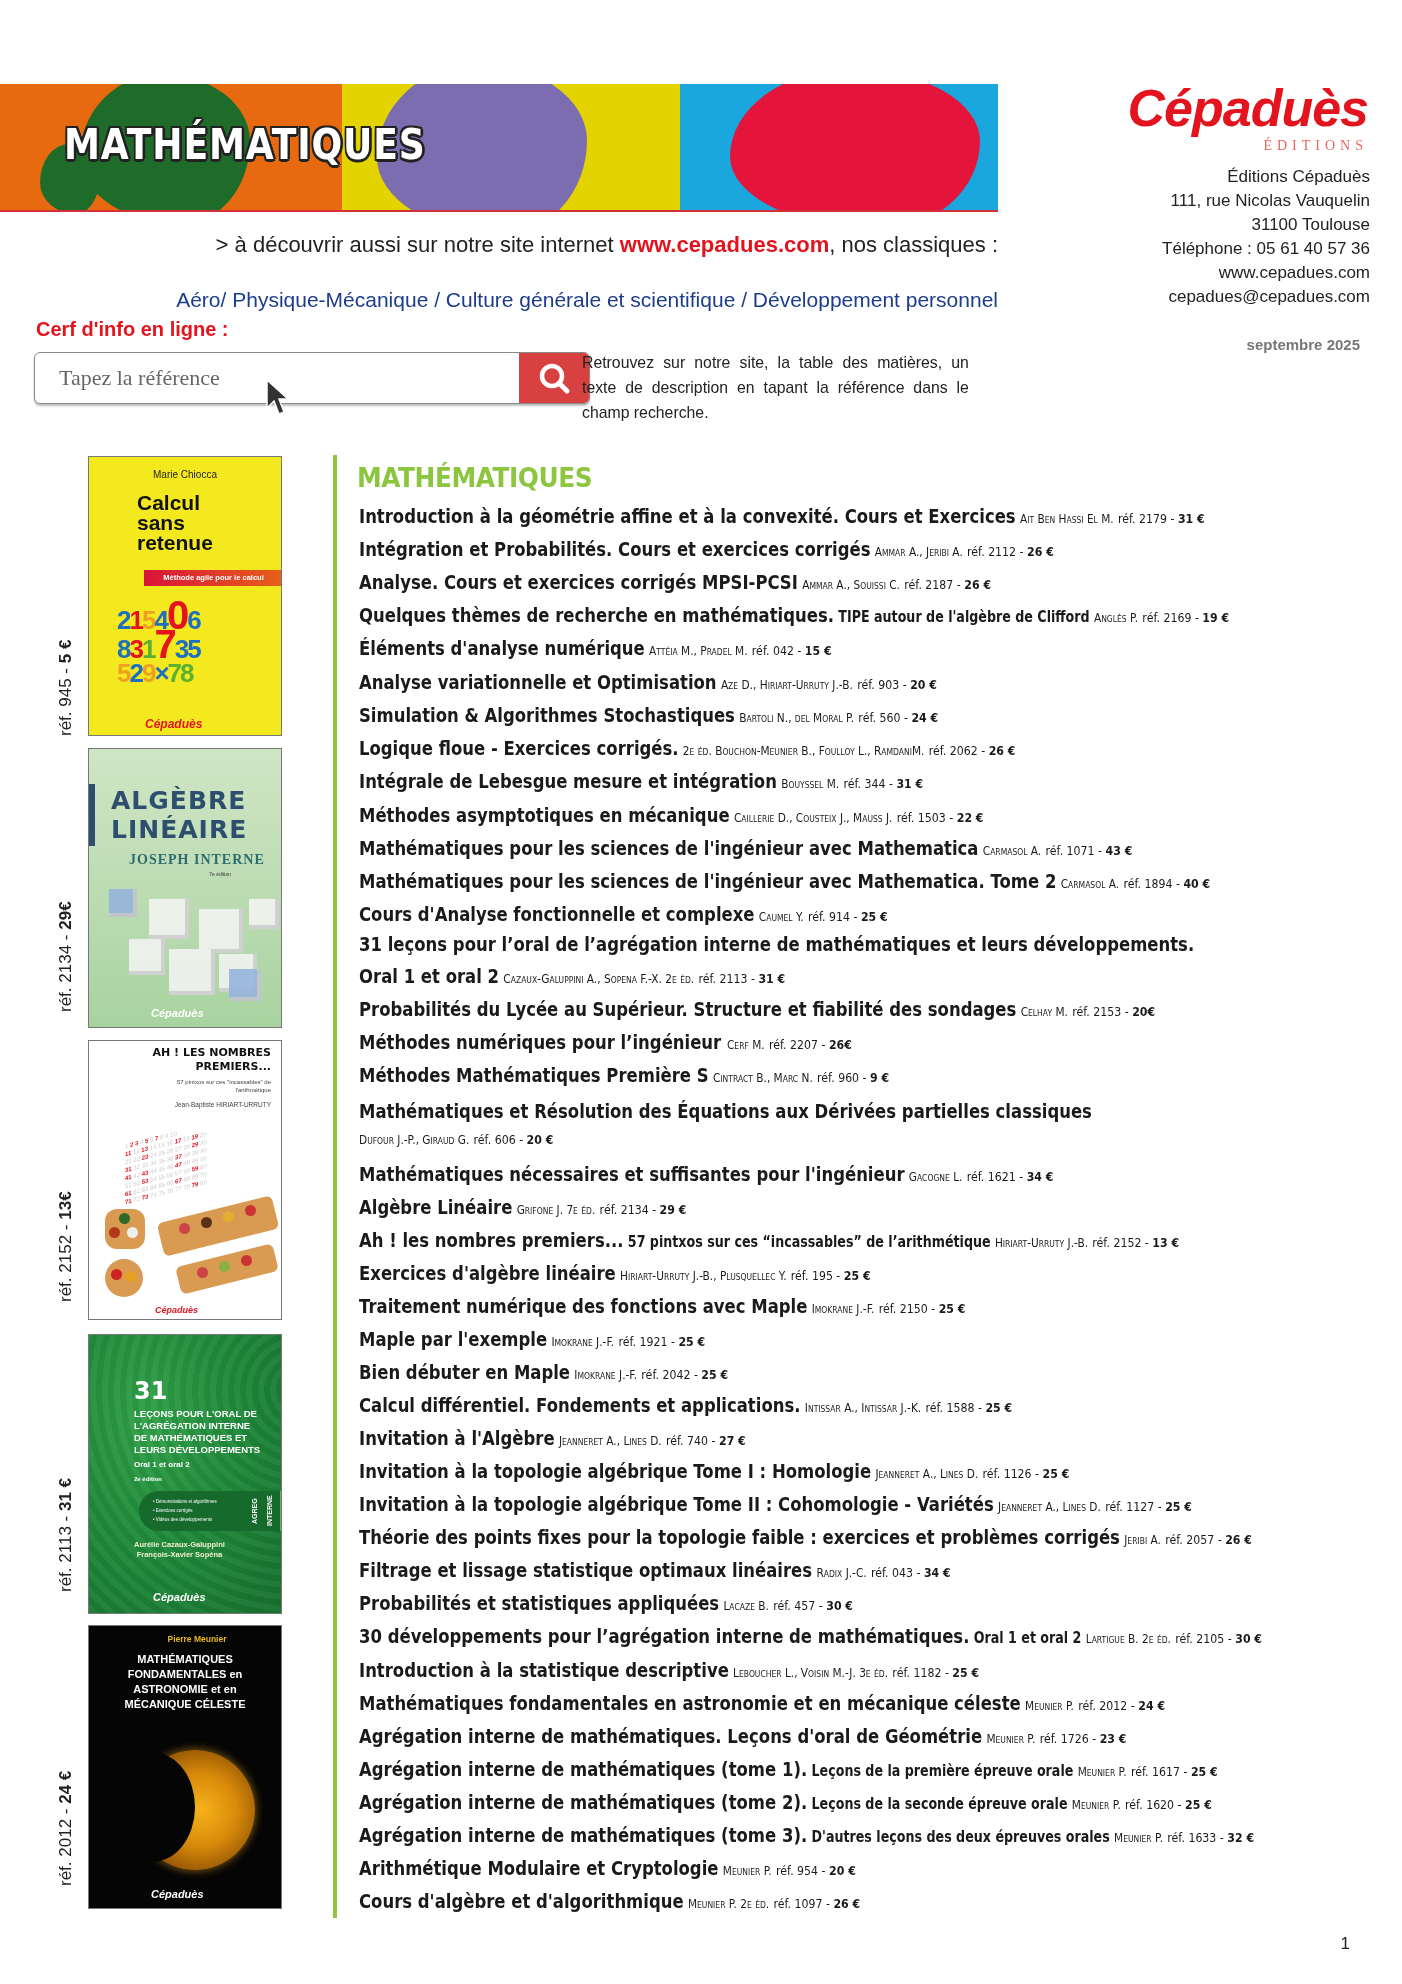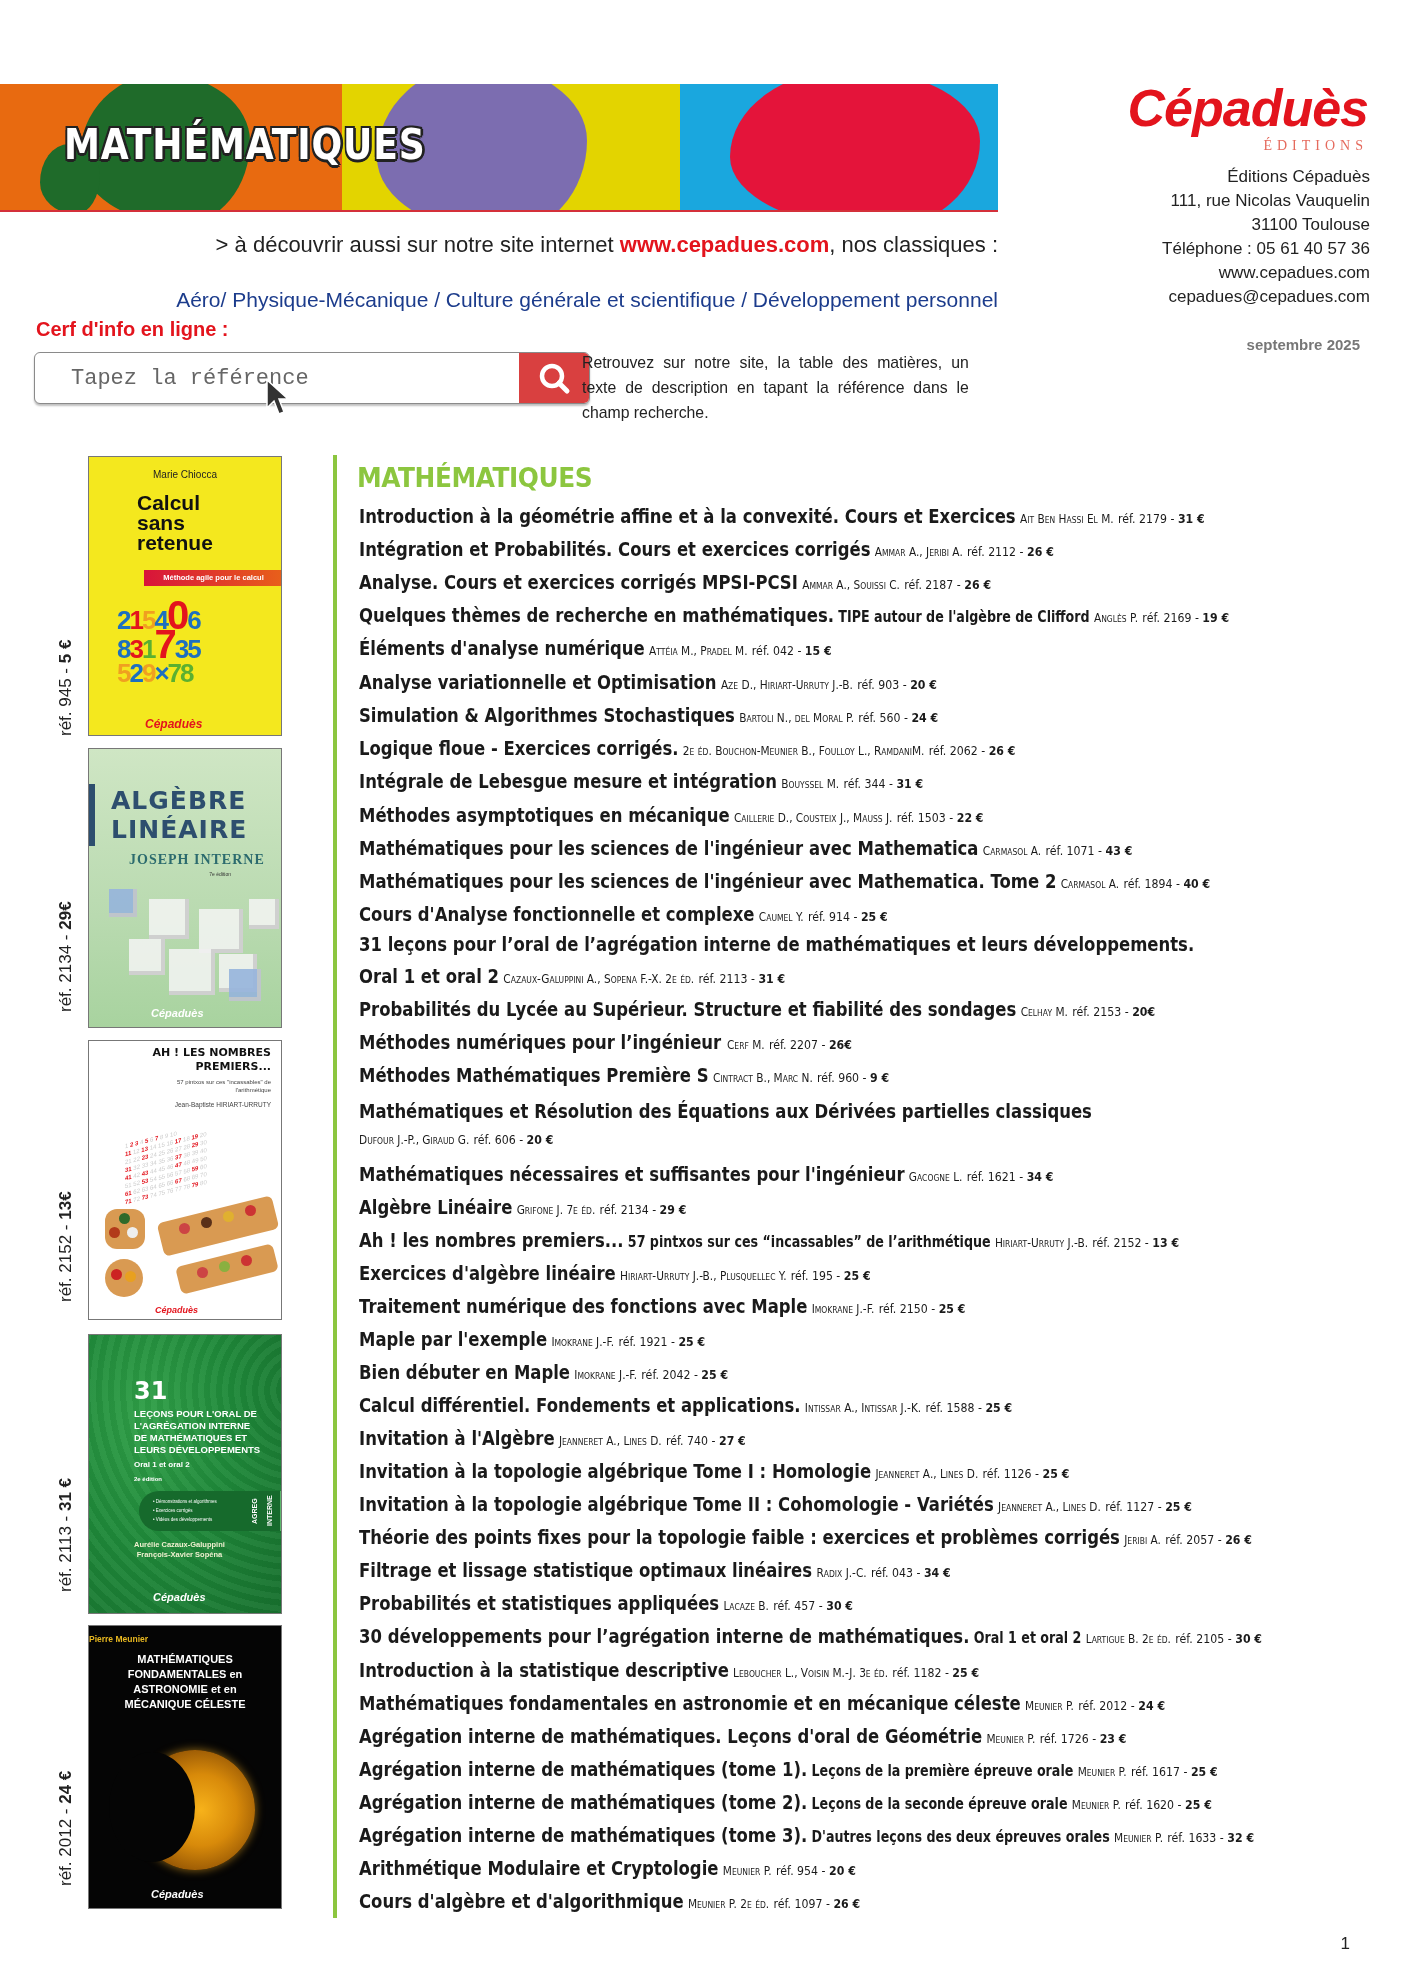"Tapez la référence" .search-input { font-family: Liberation Mono, monospace -> Liberation Serif, serif; padding-left: 36px -> 24px }
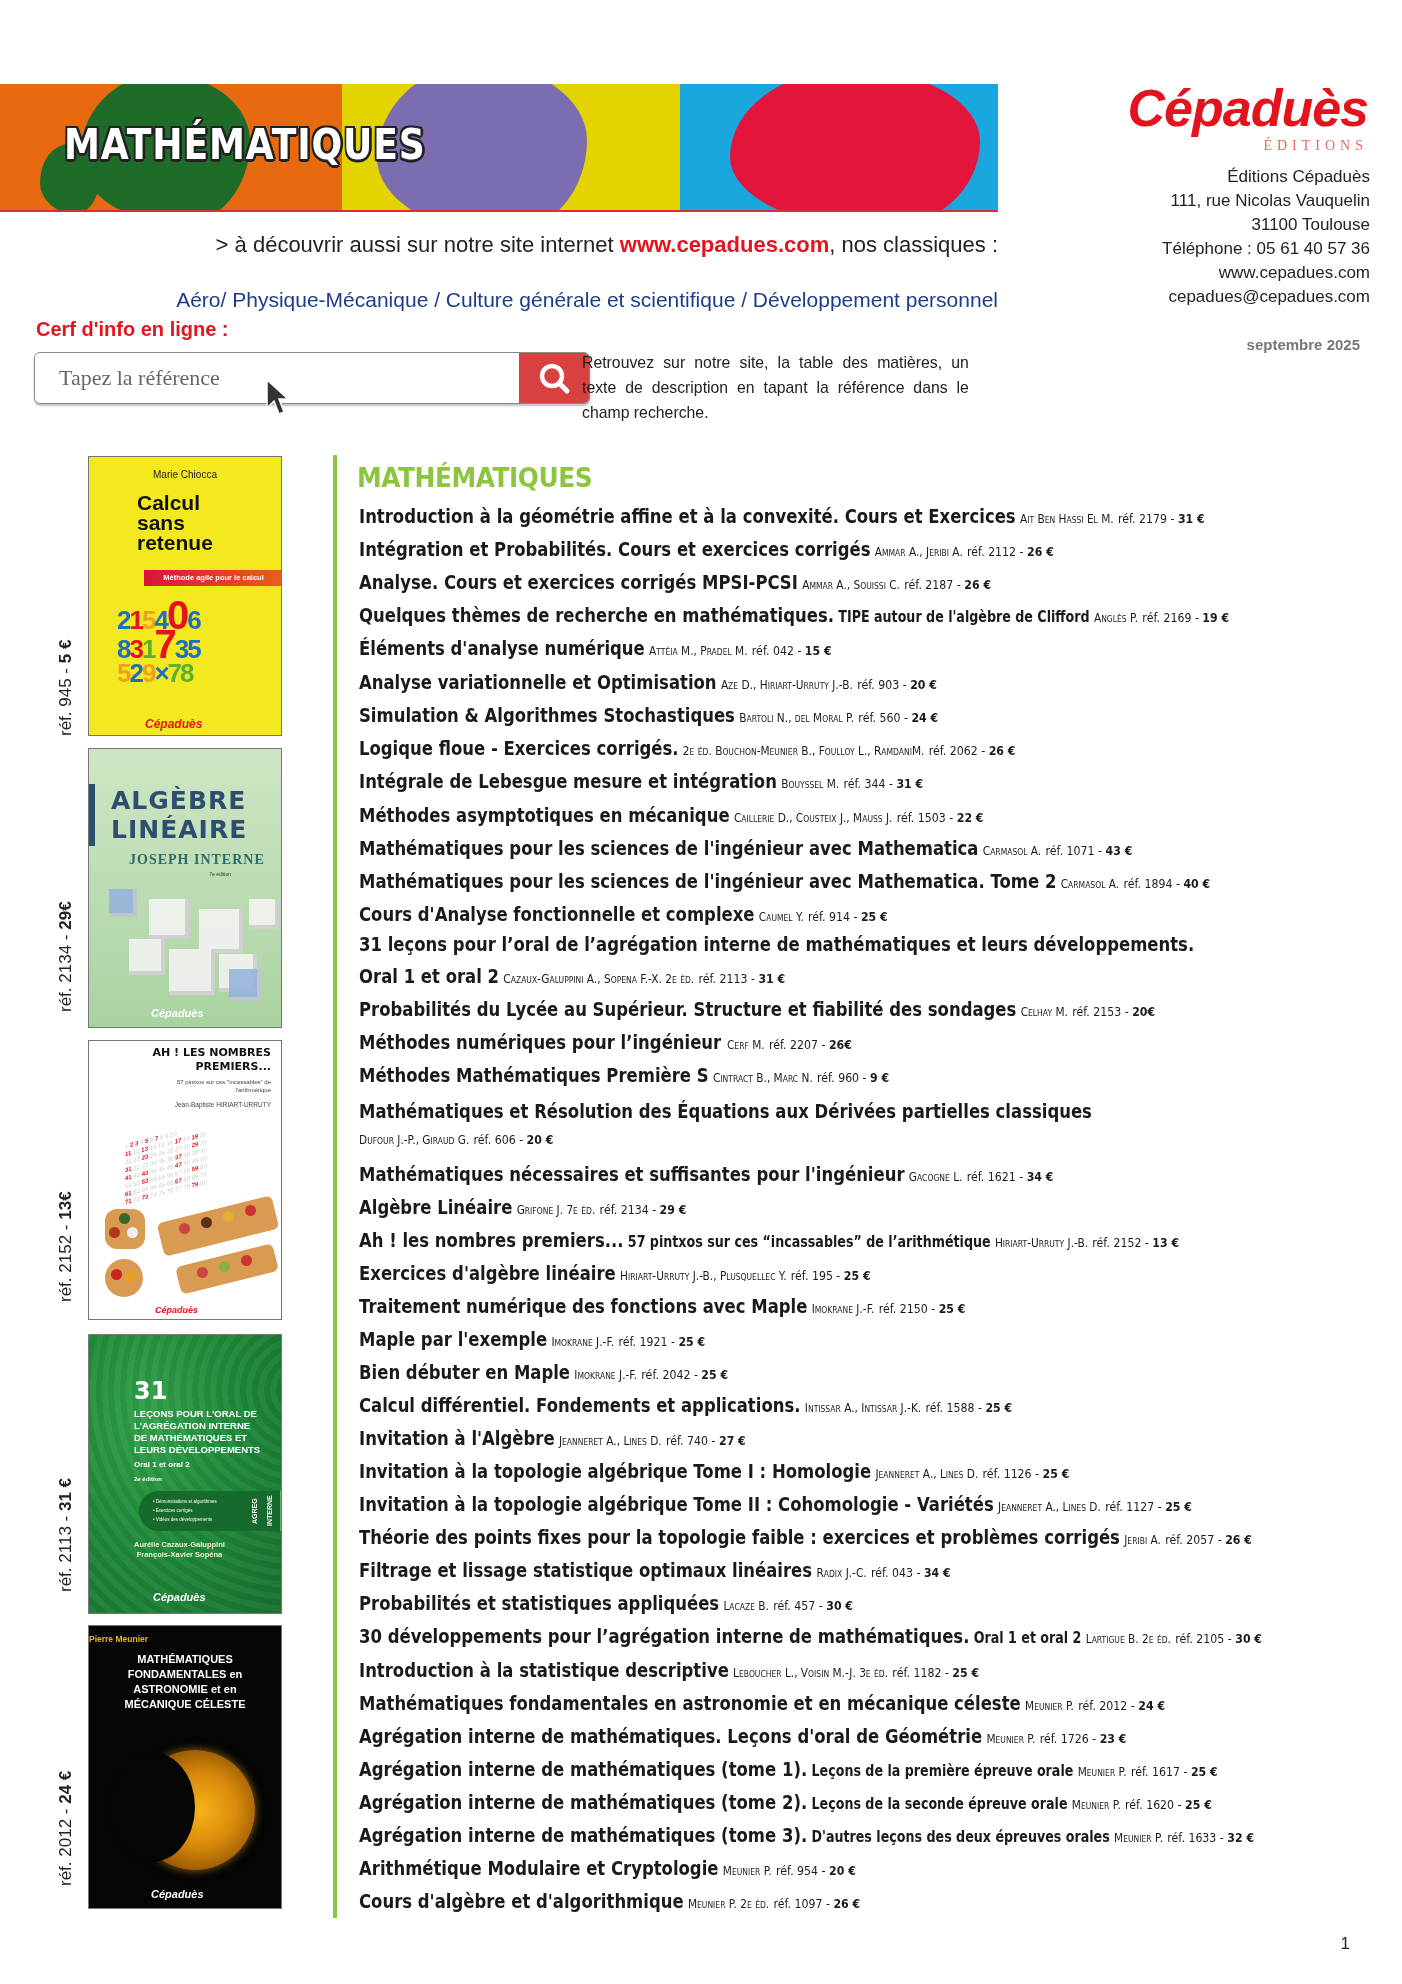"Pierre Meunier" .b5 .author { margin-left: none -> 12px; text-align: left -> center }
